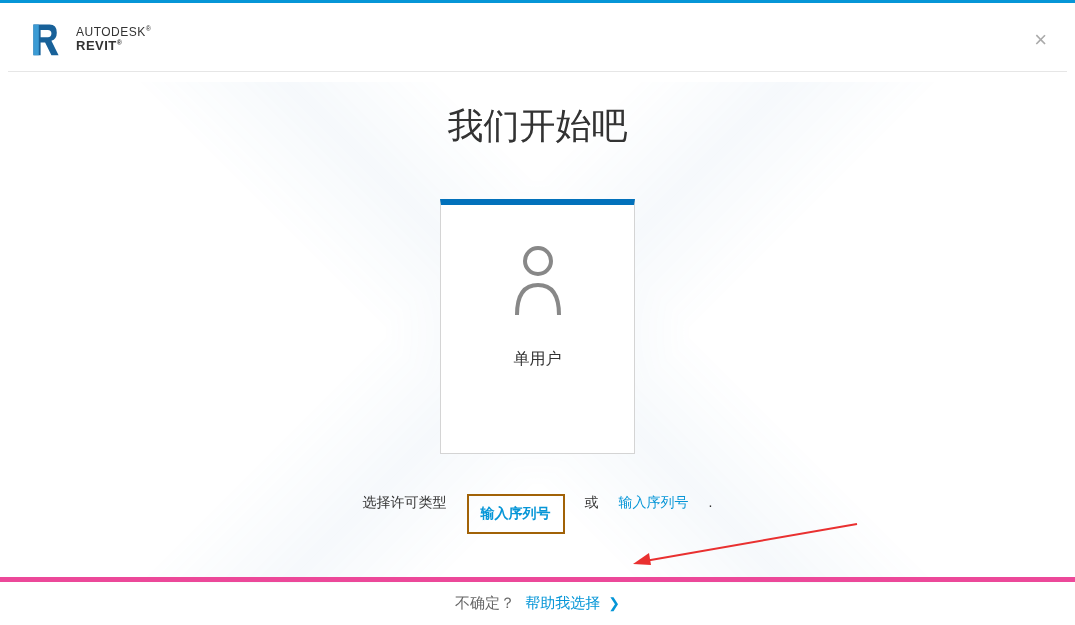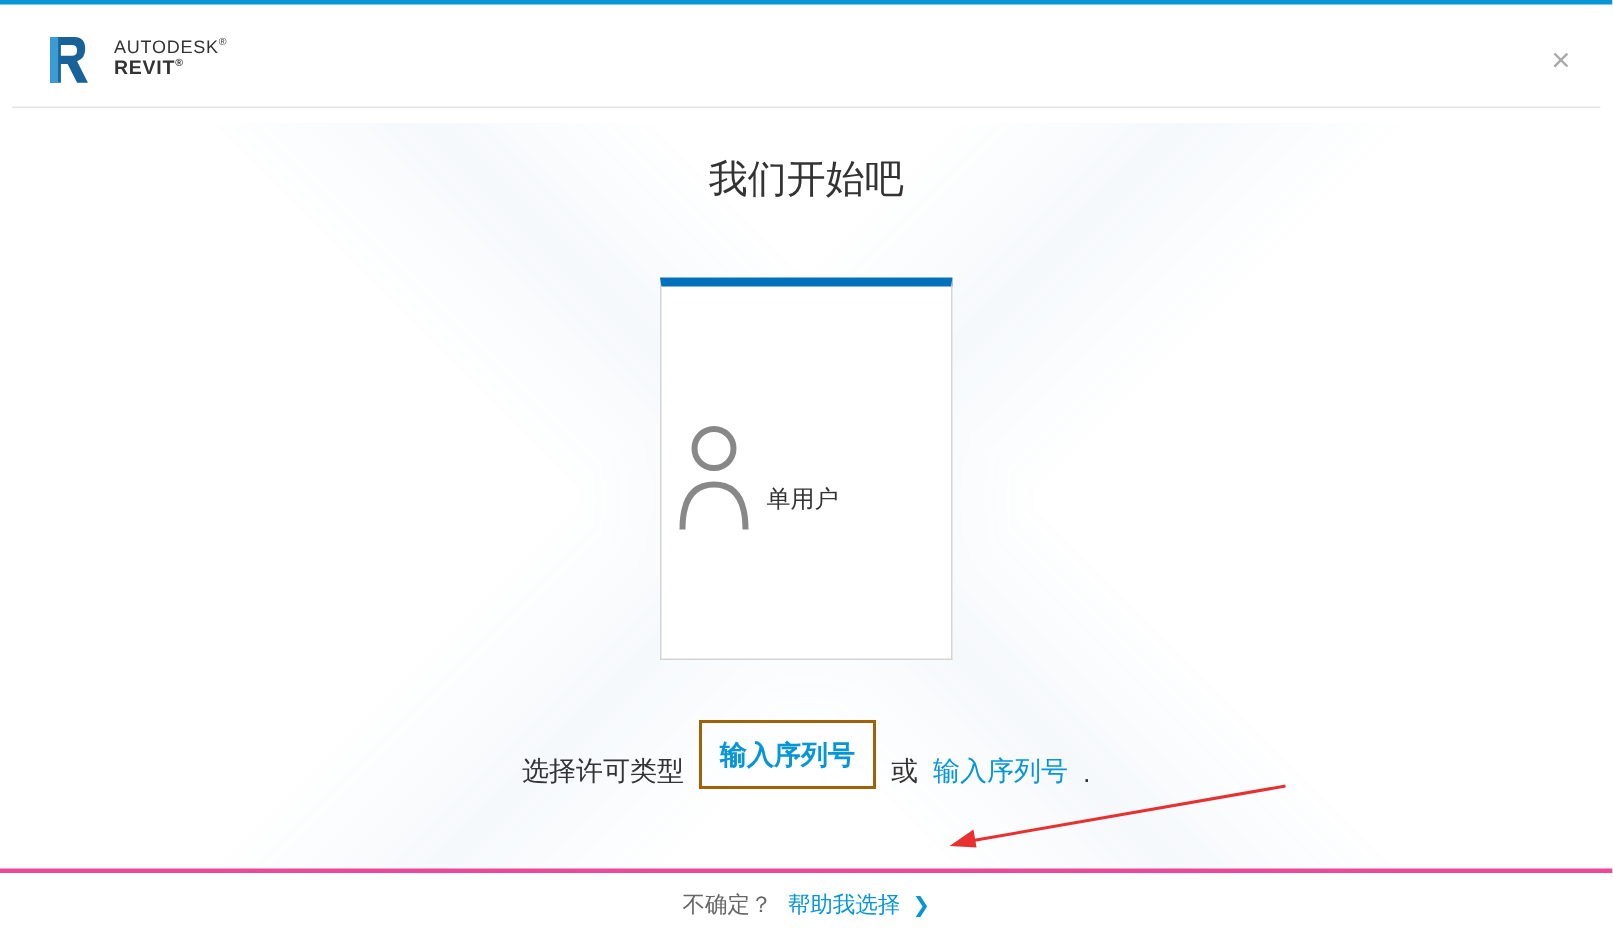"我们开始吧" .title { font-size: 26px -> 36px }
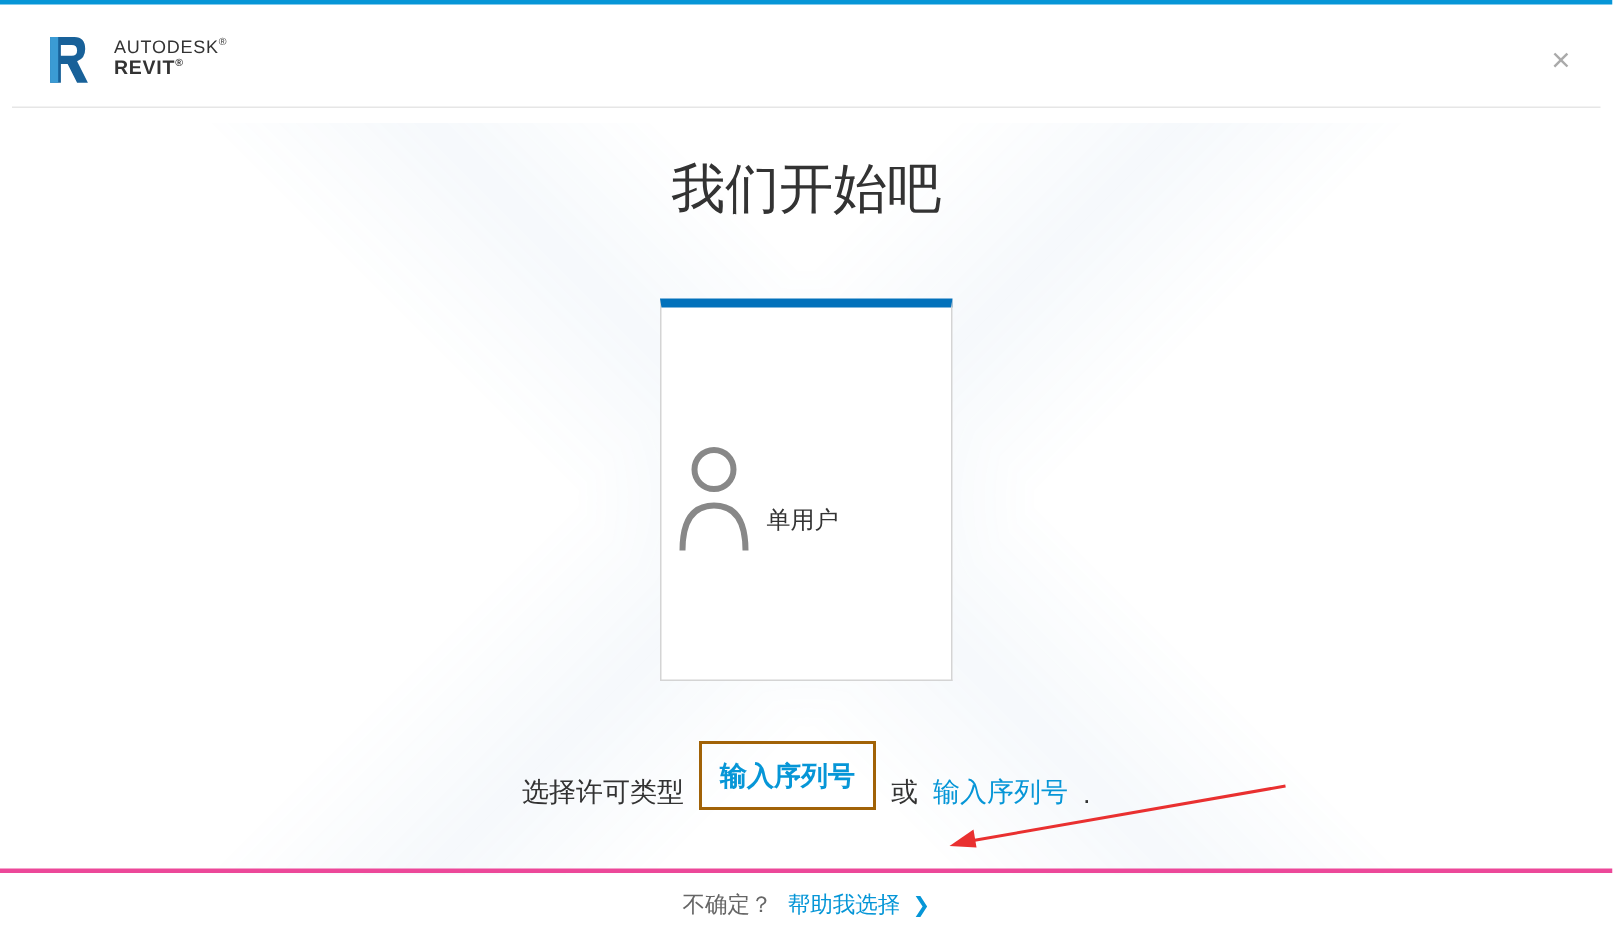"单用户" .card { flex-direction: row -> column }
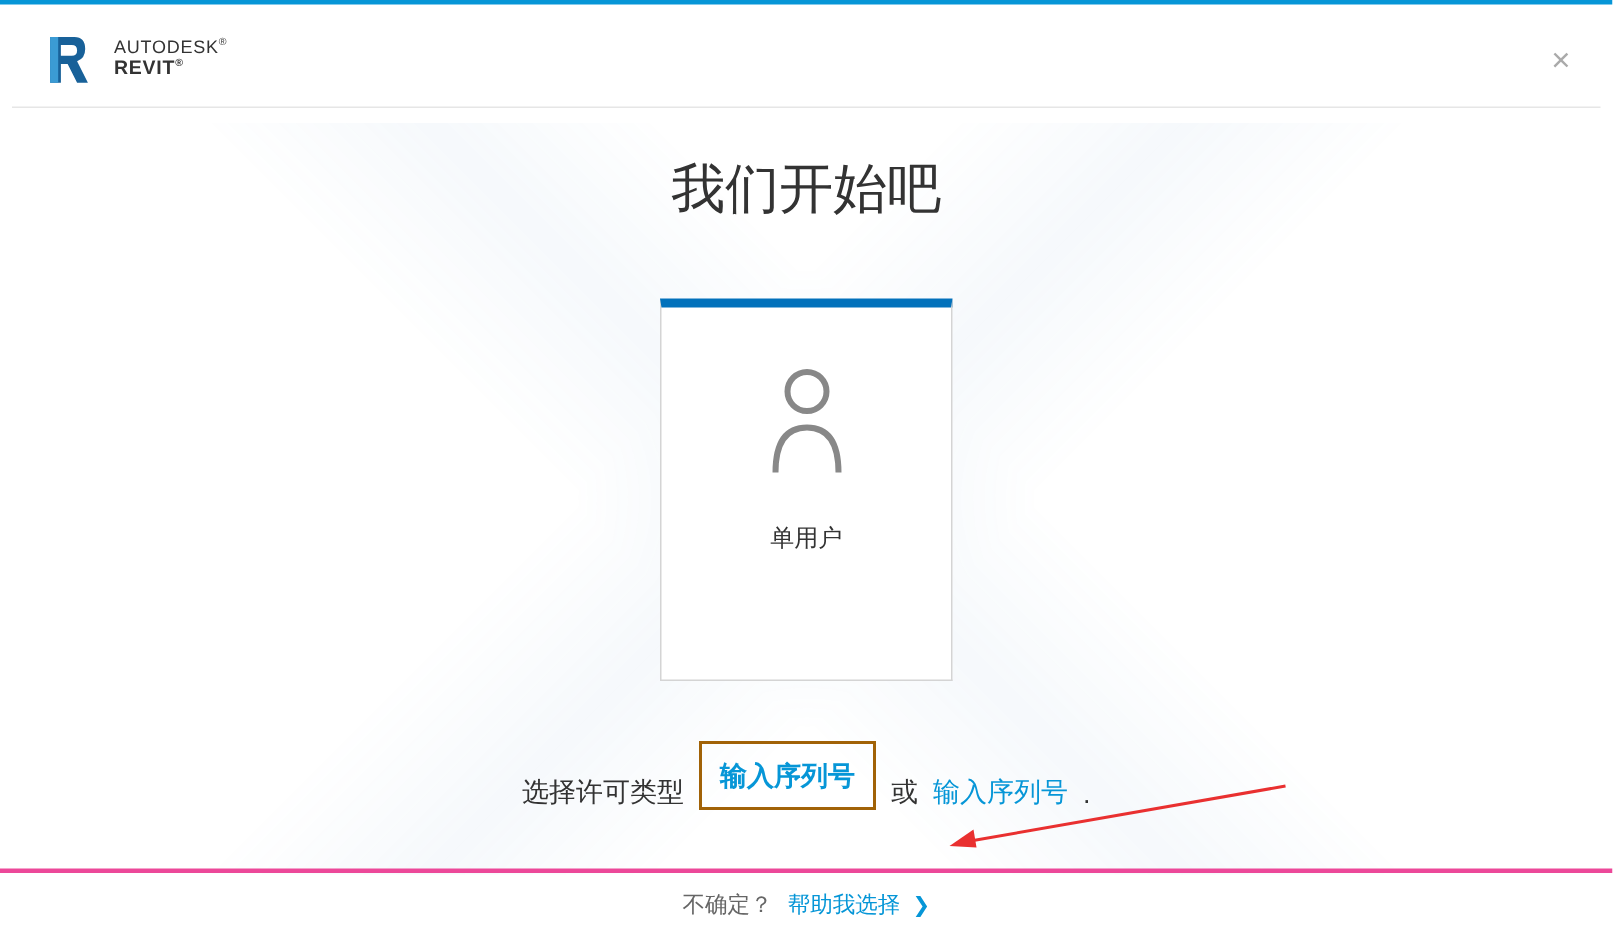"选择许可类型" .license-row { align-items: flex-end -> flex-start; font-size: 18px -> 14px; gap: 10px -> 20px }
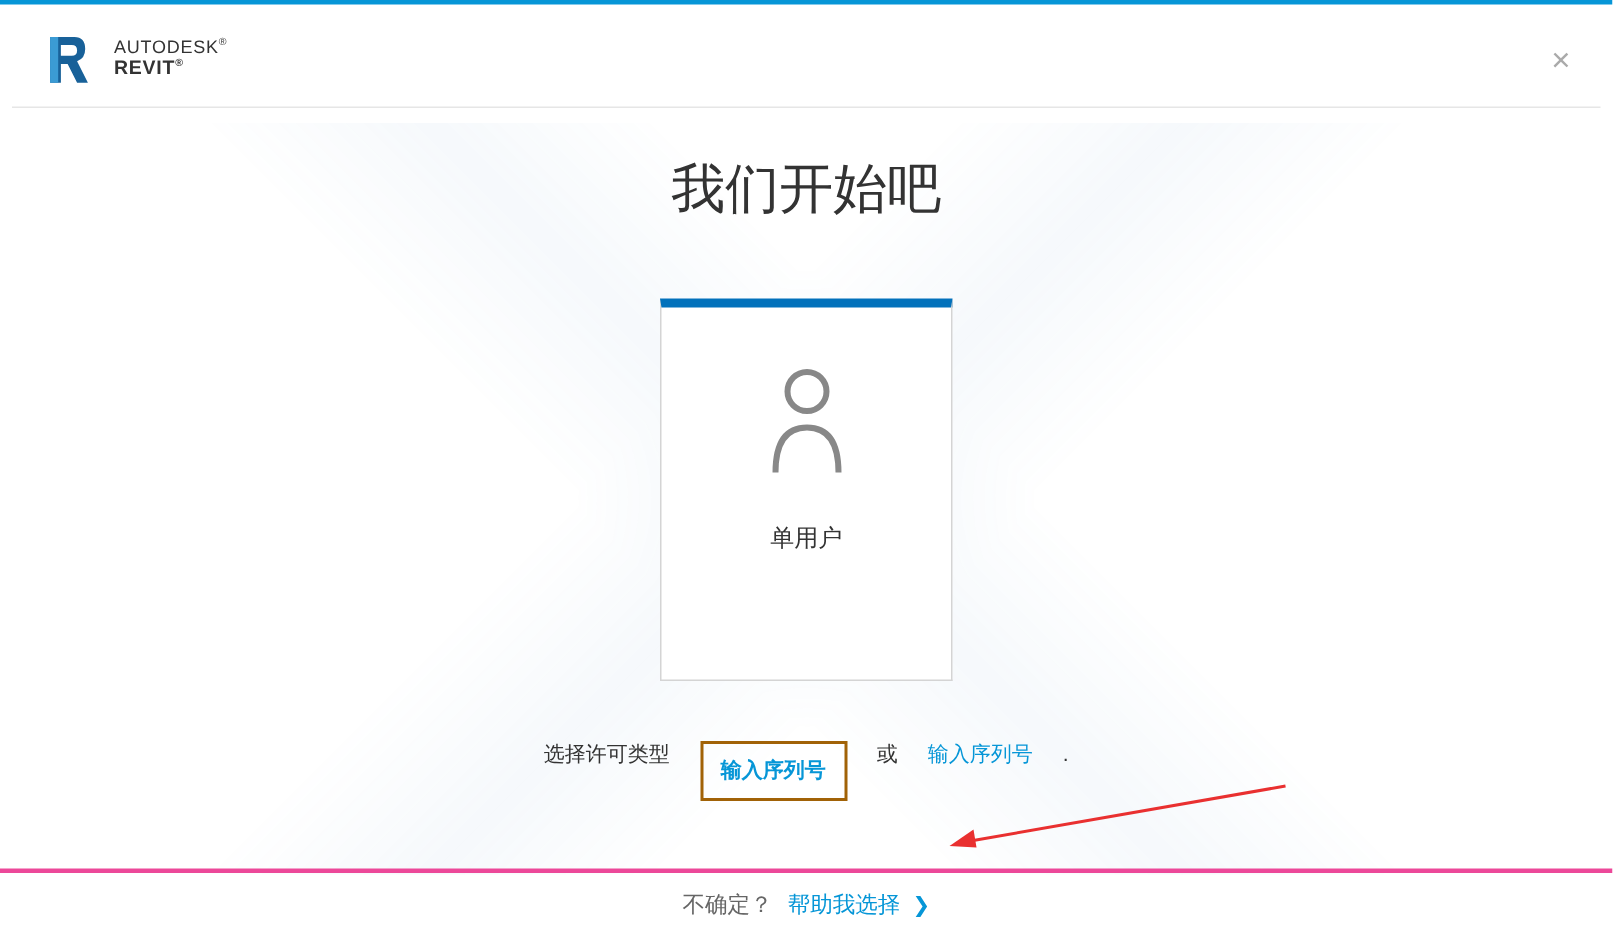"不确定？ 帮助我选择 ❯" .footer { border-top: 3px solid #ec4899 -> 5px solid #ec4899 }
